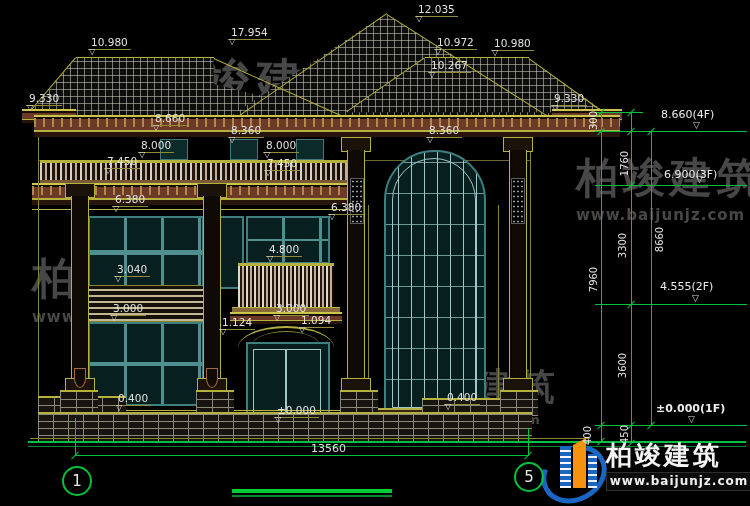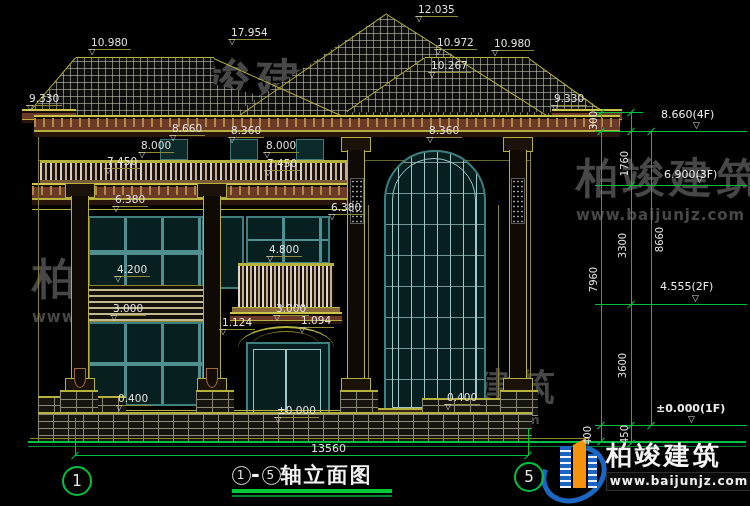"8.660" div.dim { left: 169px -> 152px; margin-top: 10px -> none }
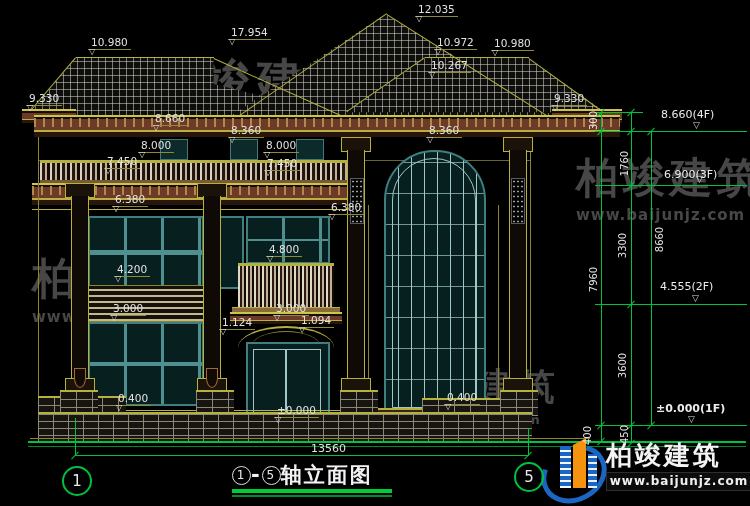"4.200" span { text: 4.200 -> 3.040 }
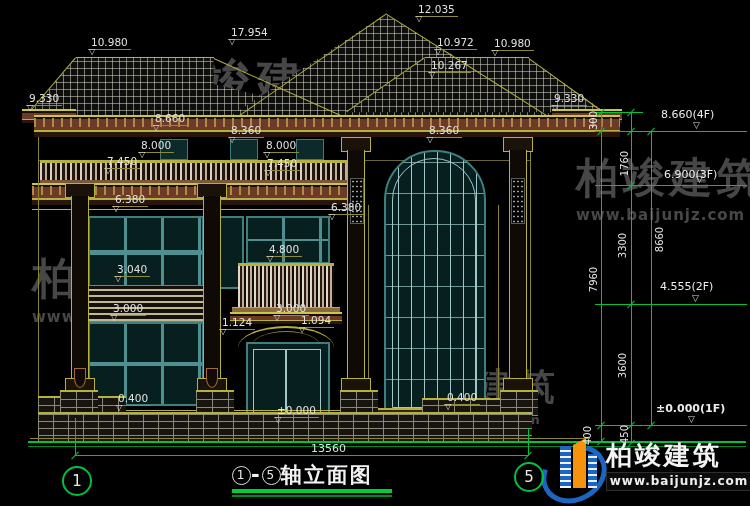"1 - 5 轴立面图" div { html: <div> <span>1</span><span>-</span><span>5</span><span>轴立面图</span> </div> -> none }
